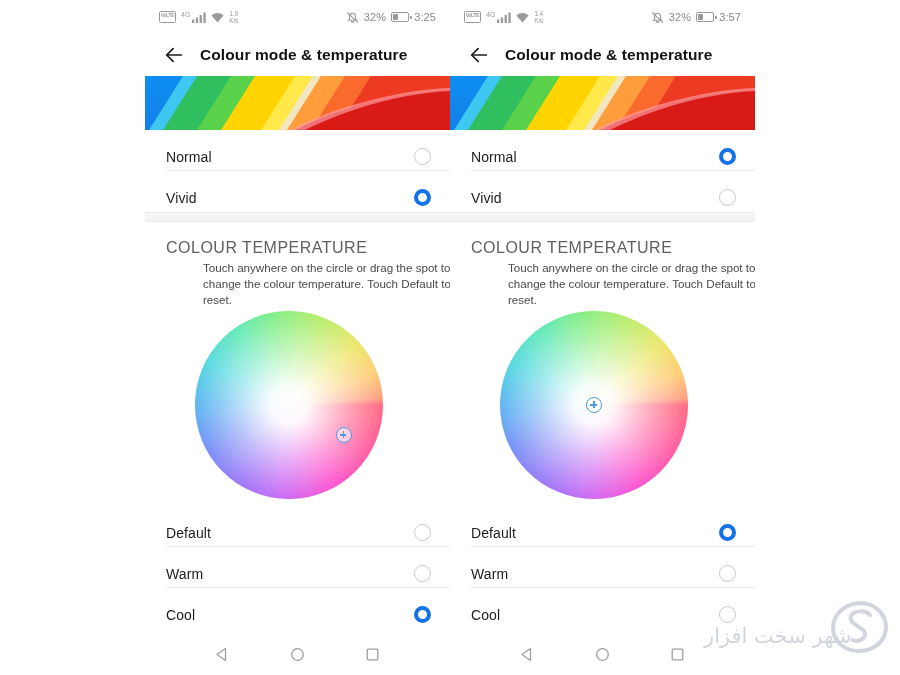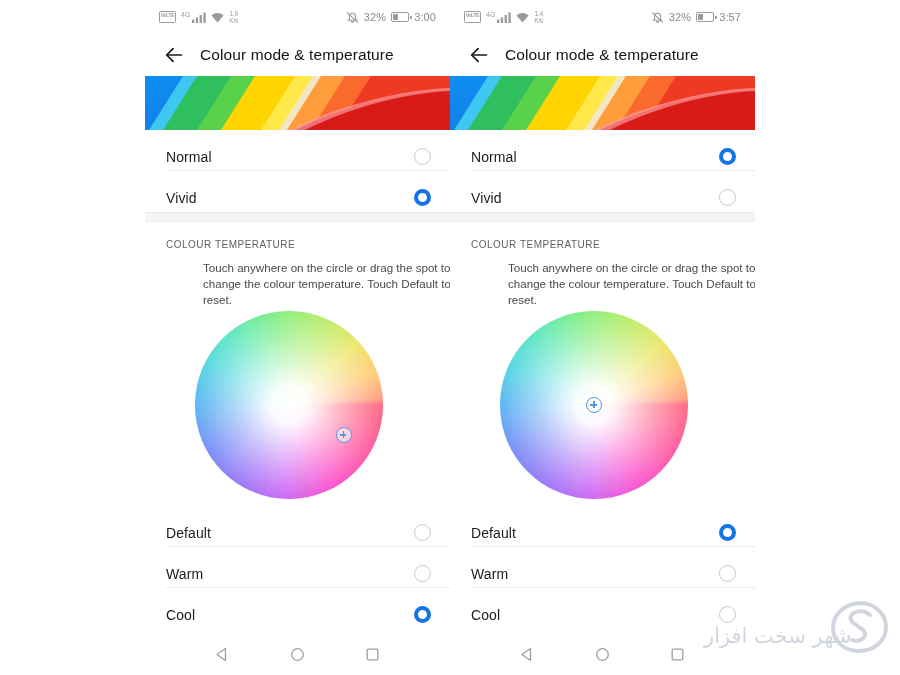"3:00" span.sb-time { text: 3:00 -> 3:25 }
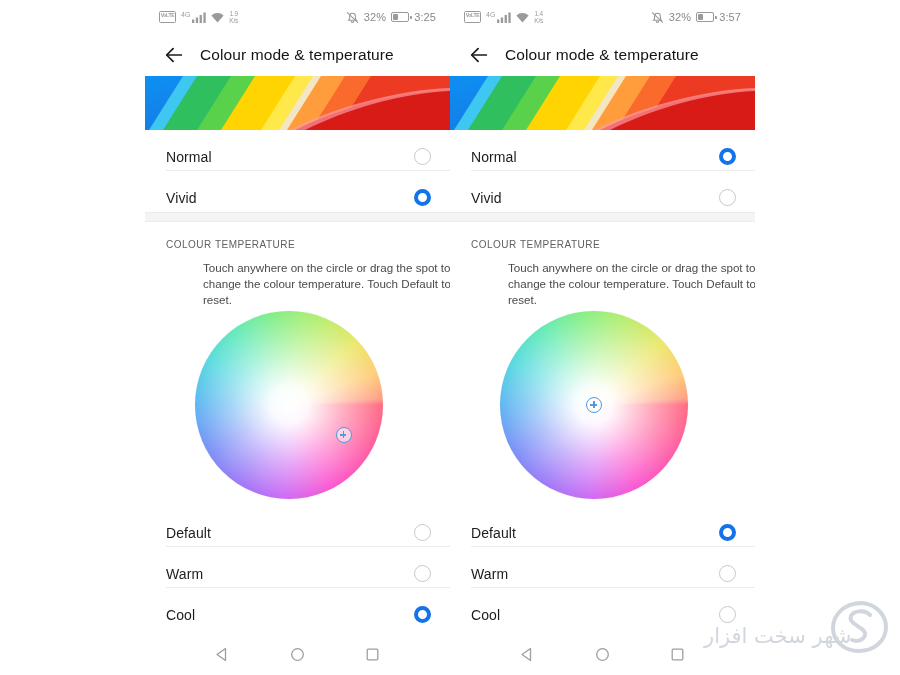"Colour mode & temperature" .appbar { font-weight: none -> bold }
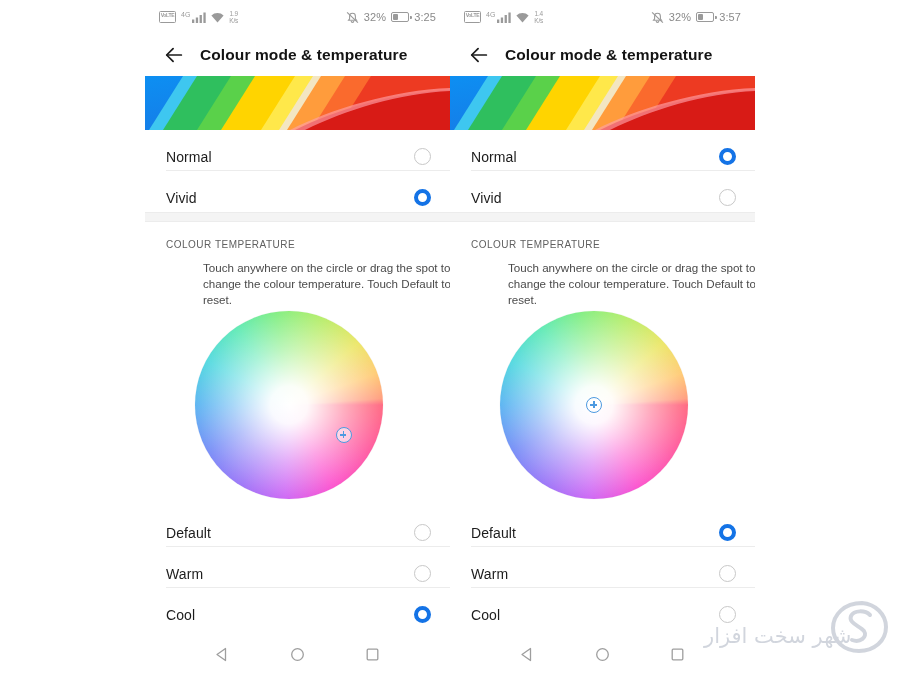"COLOUR TEMPERATURE" .sect-head { font-size: 10px -> 16px }
